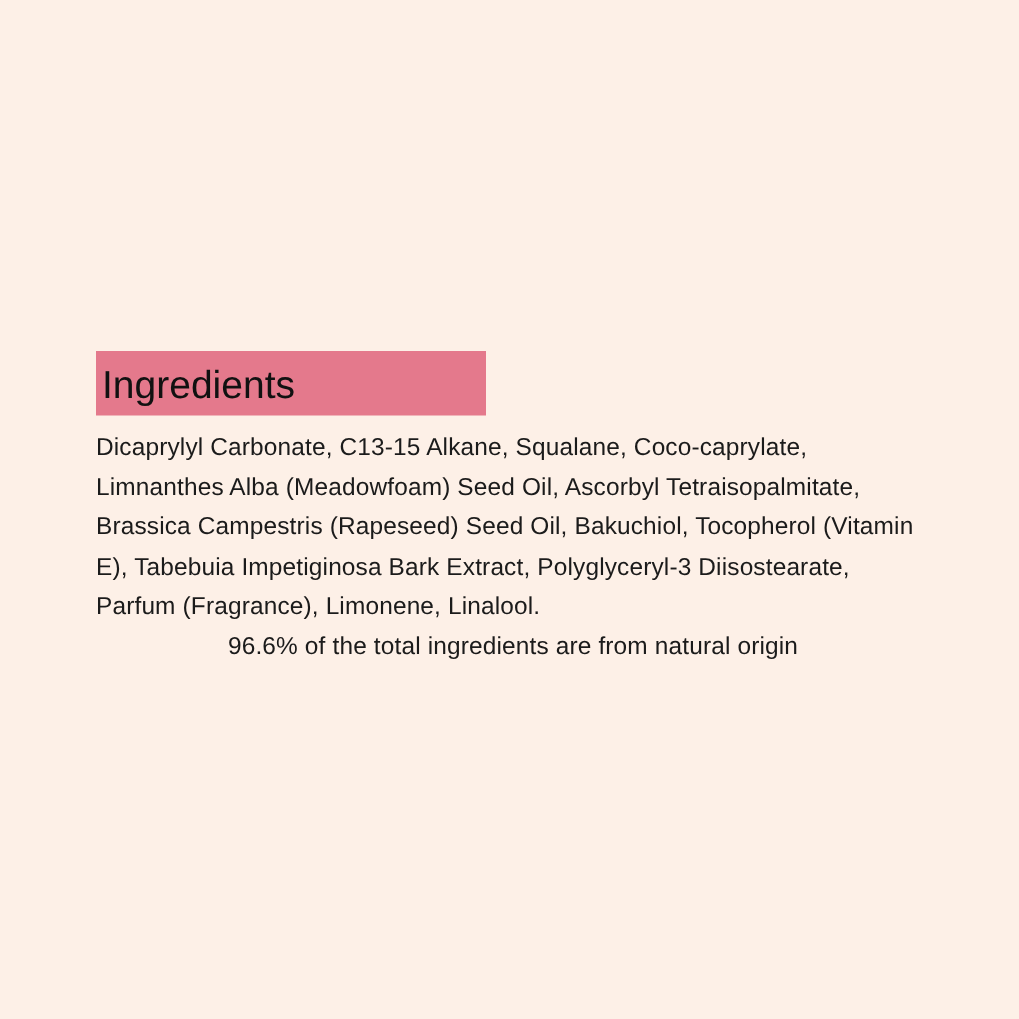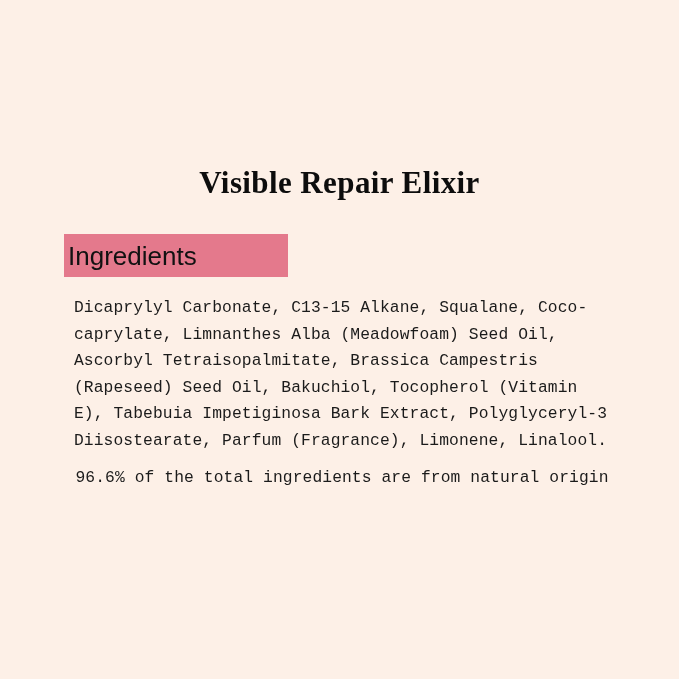"Visible Repair Elixir" div.product-title { html: <div>Visible Repair Elixir</div> -> none }
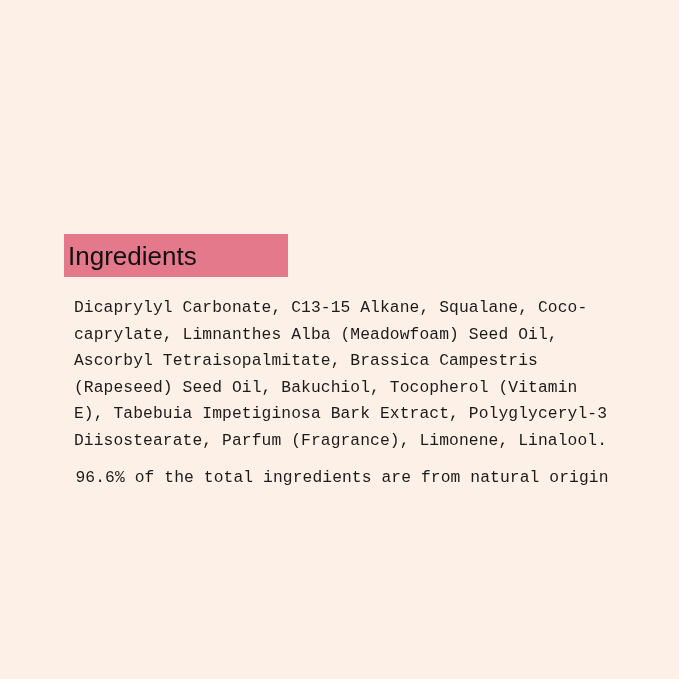"Ingredients" .section-heading-wrap { width: 224px -> 260px }
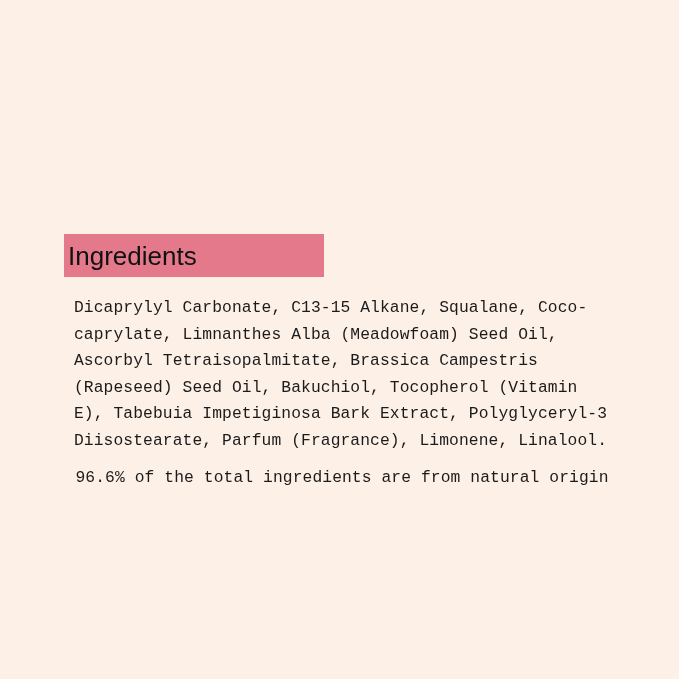"Dicaprylyl Carbonate, C13-15 Alkane," .ingredients-body p { font-family: Liberation Mono, monospace -> none; margin: 10px -> 0 }
